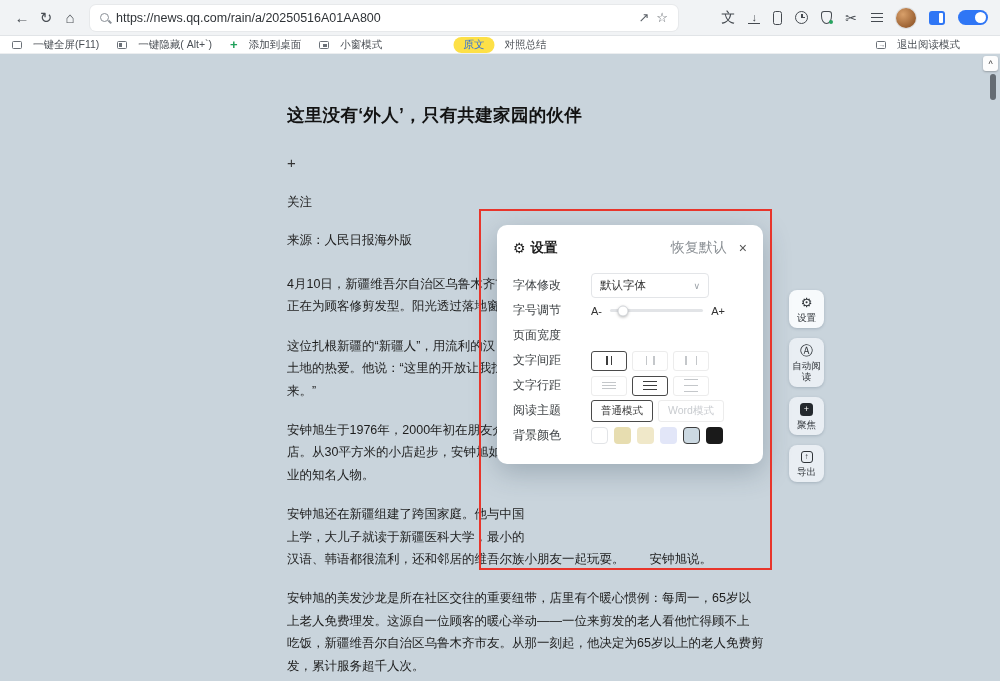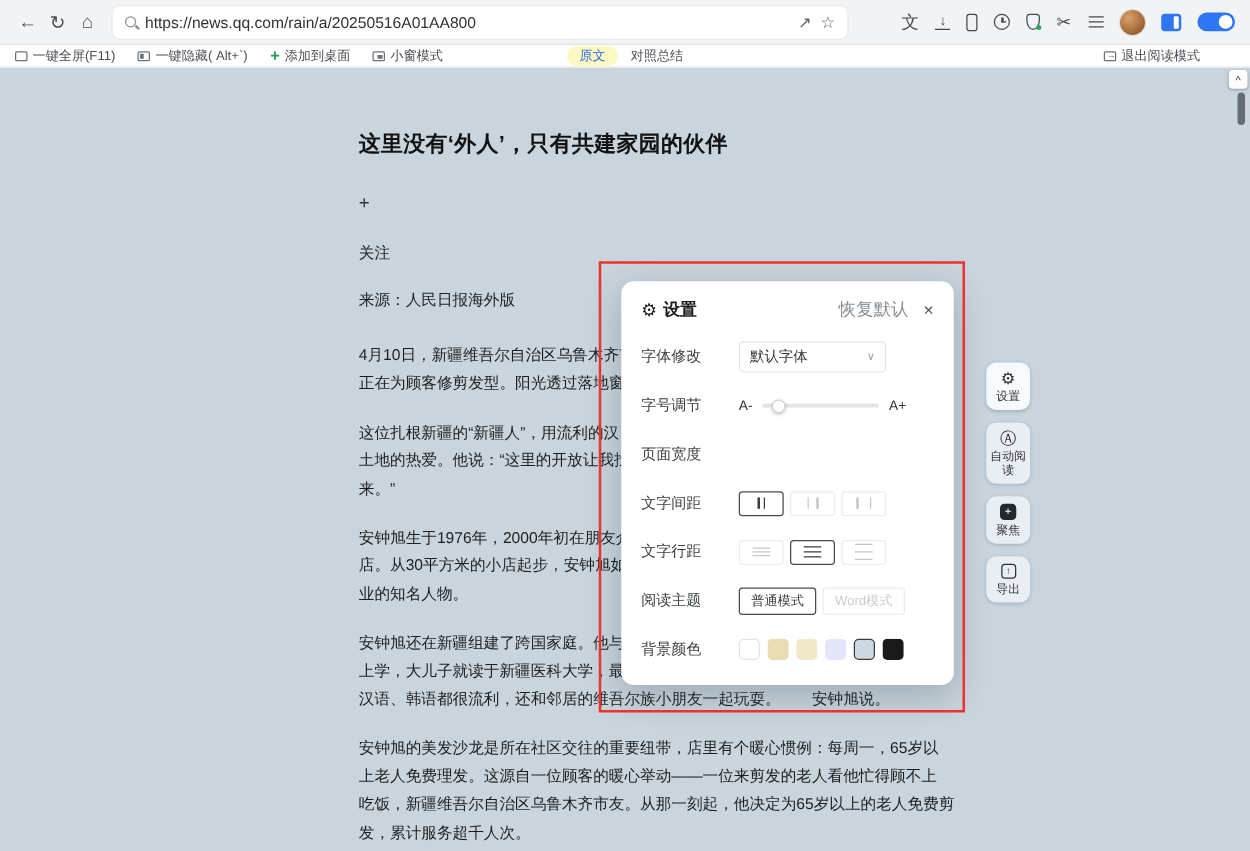"一键全屏(F11)" .t2-item { gap: 4px -> 11px }
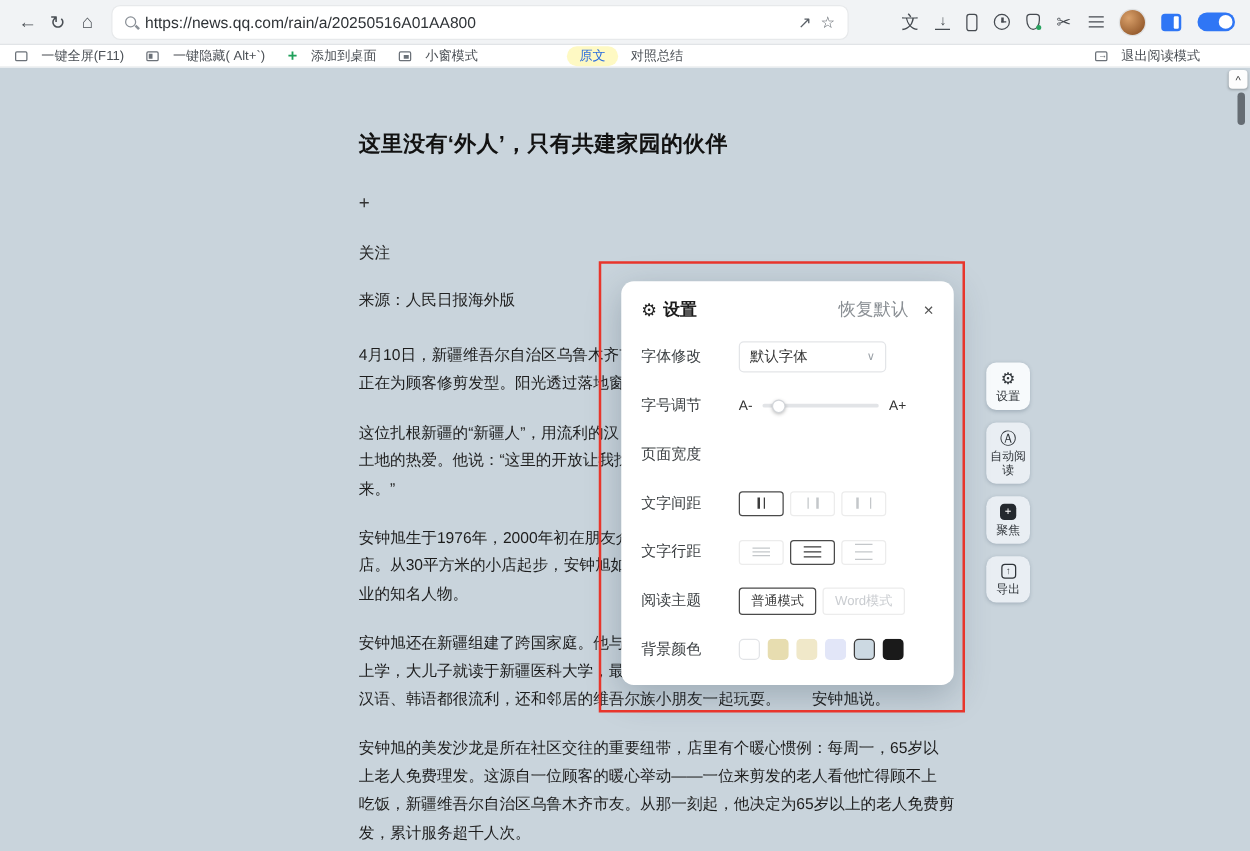"原文" .tab-orig { background: #fef9c3 -> #fde047 }
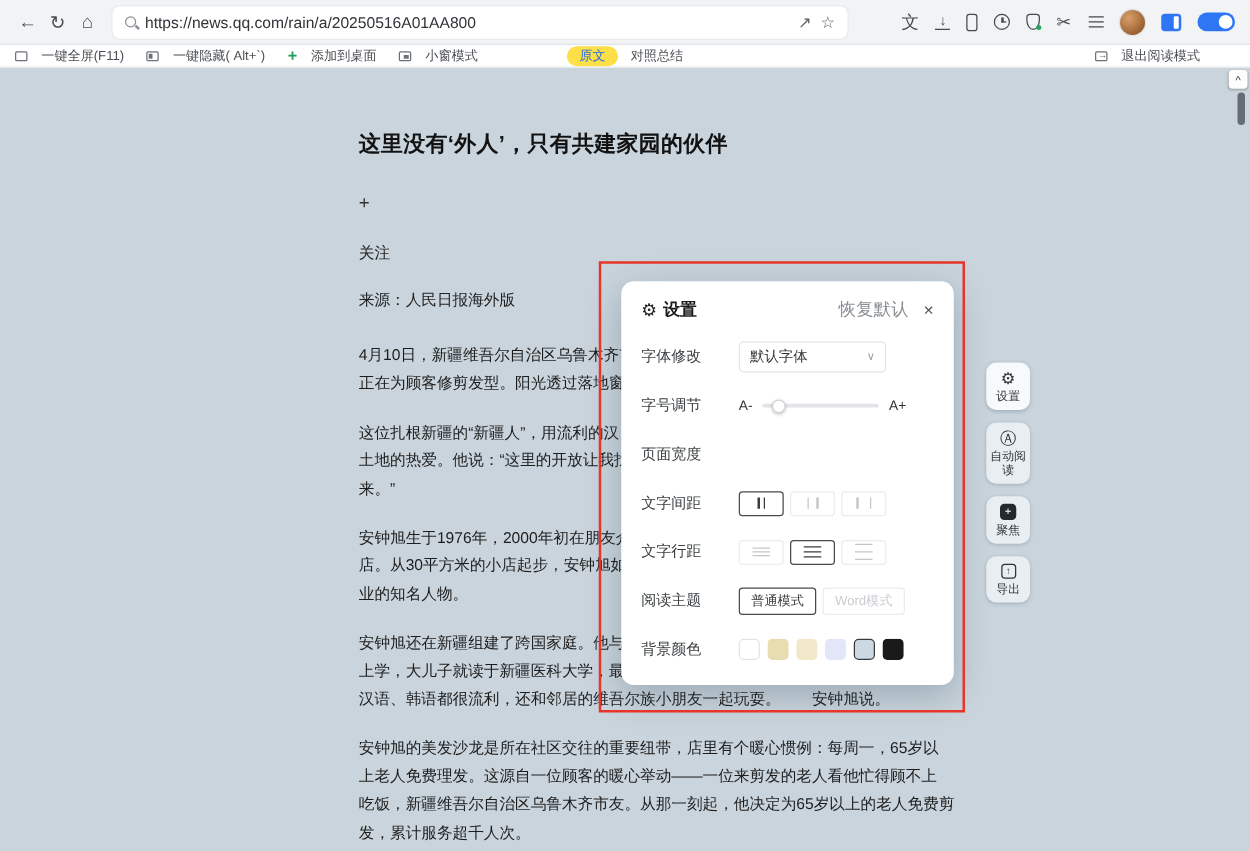"字体修改" .p-row { margin-bottom: 14px -> none }
